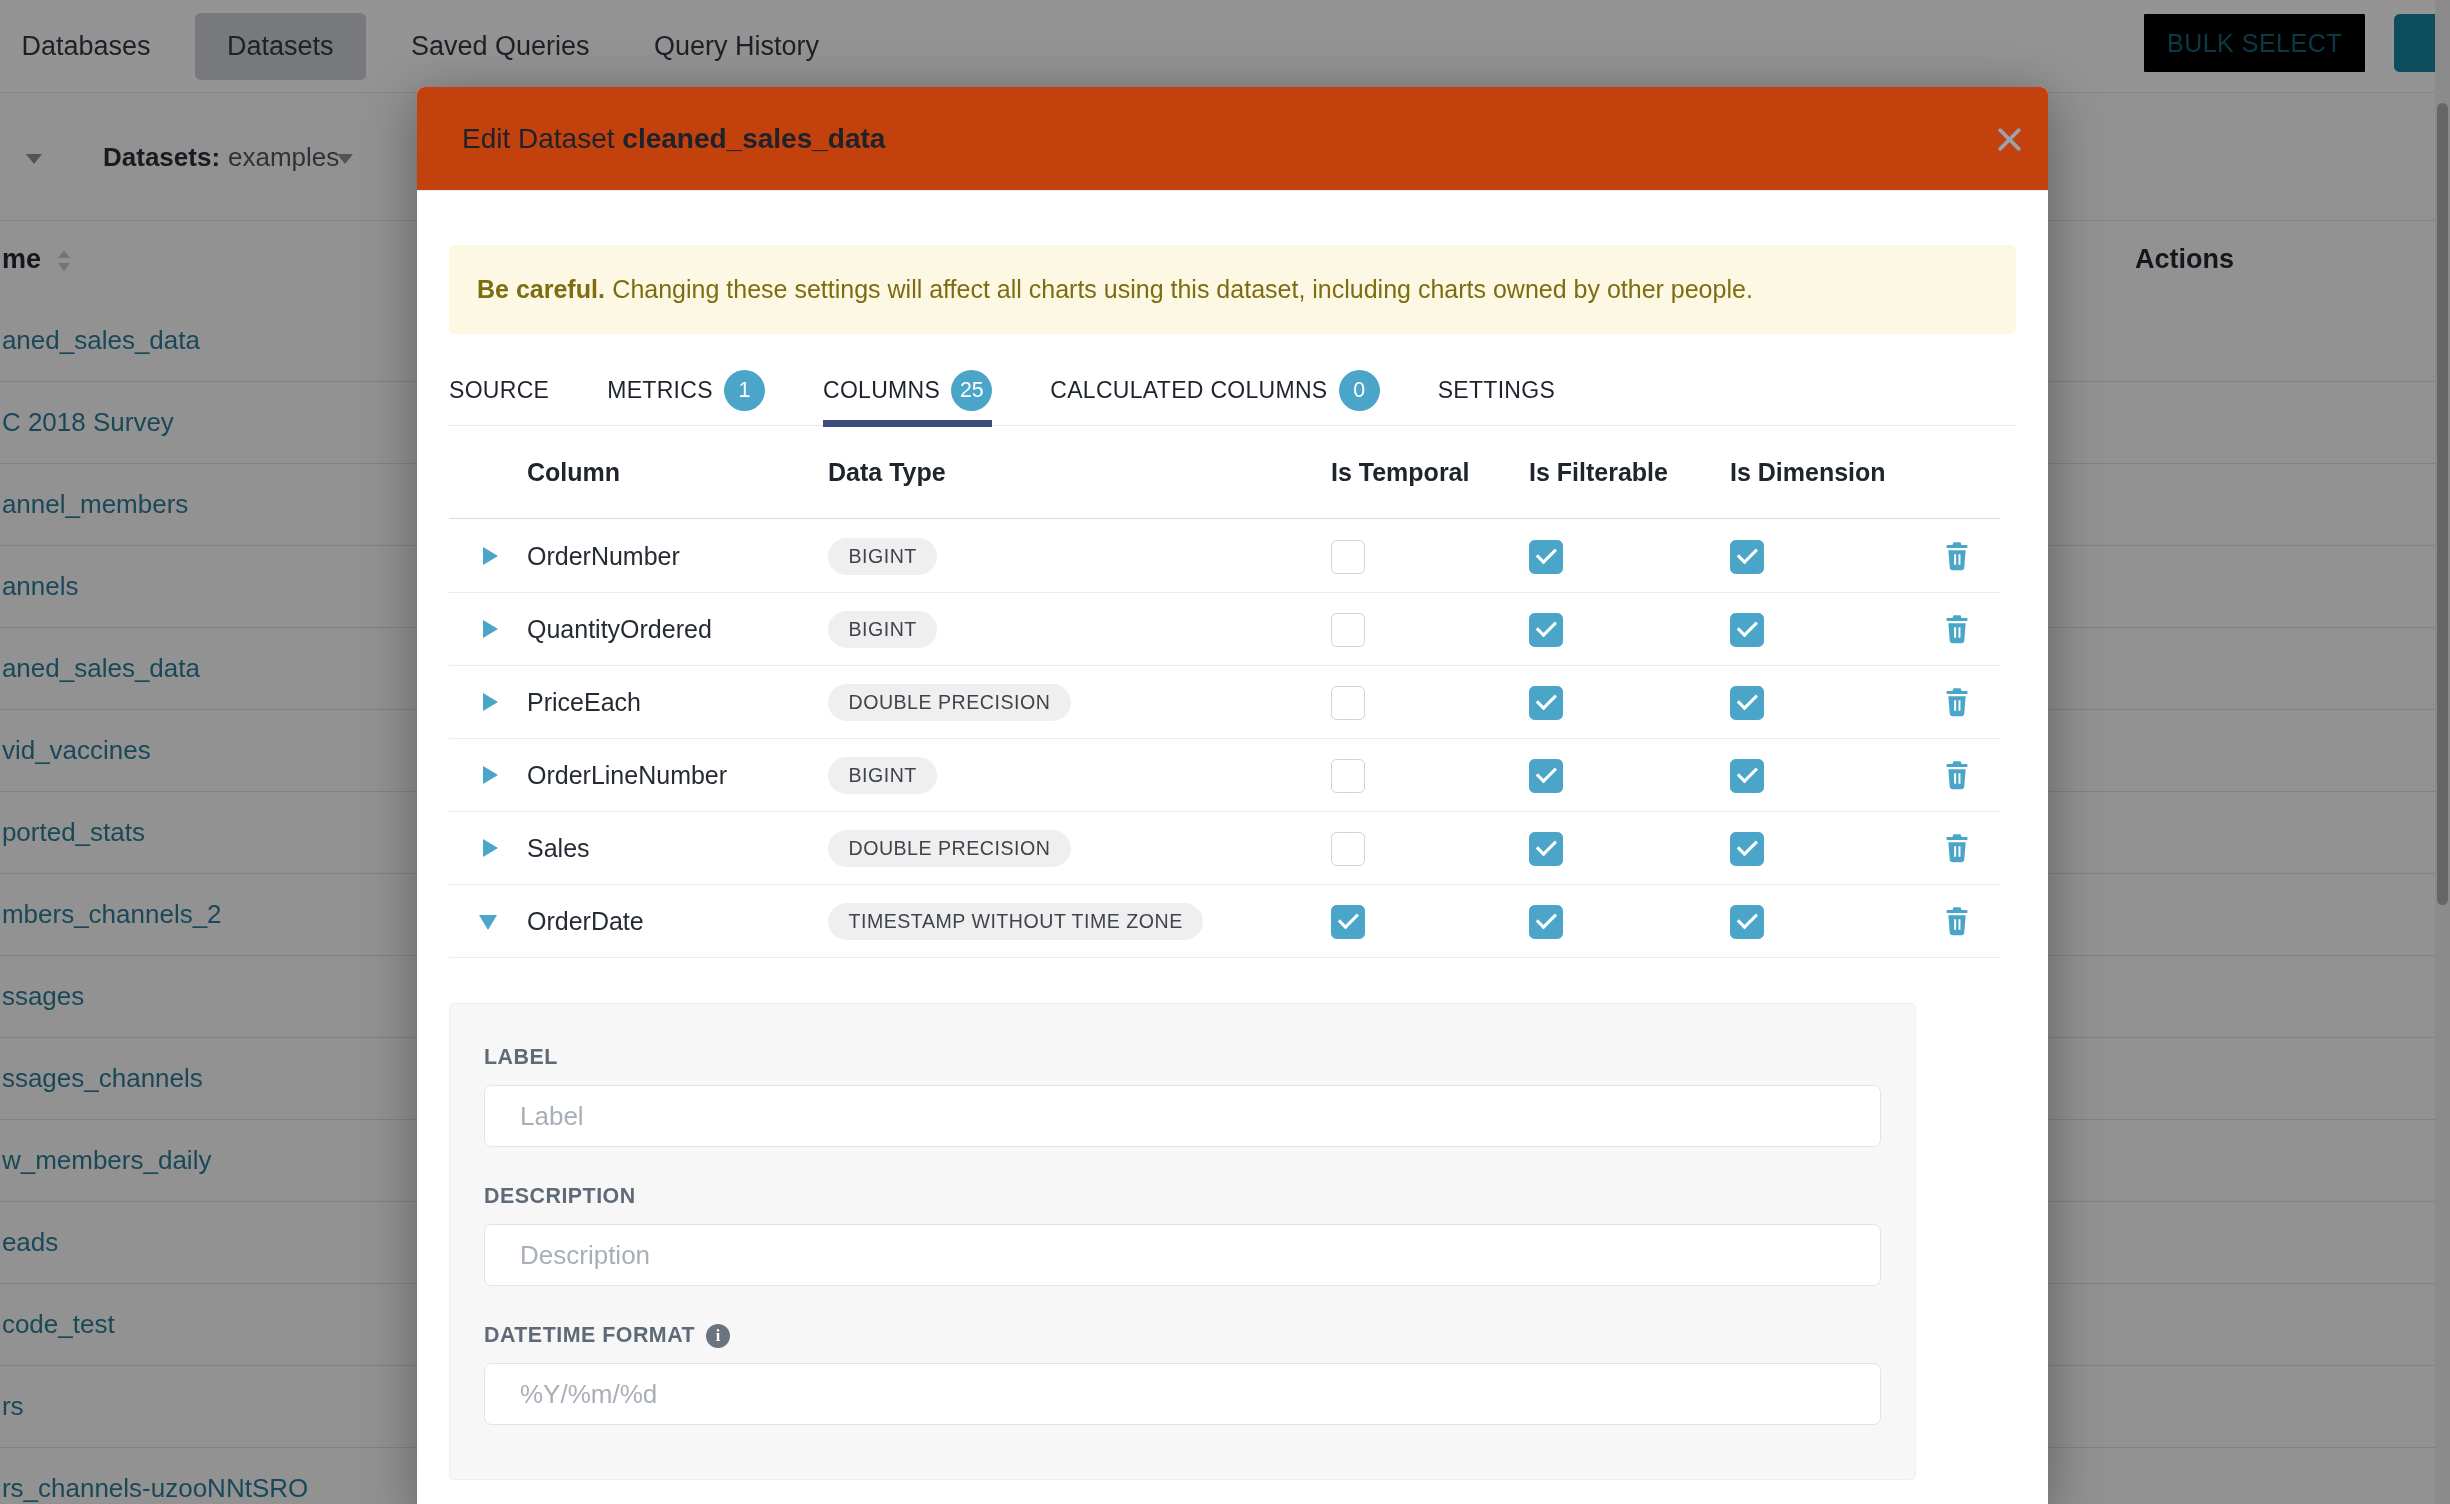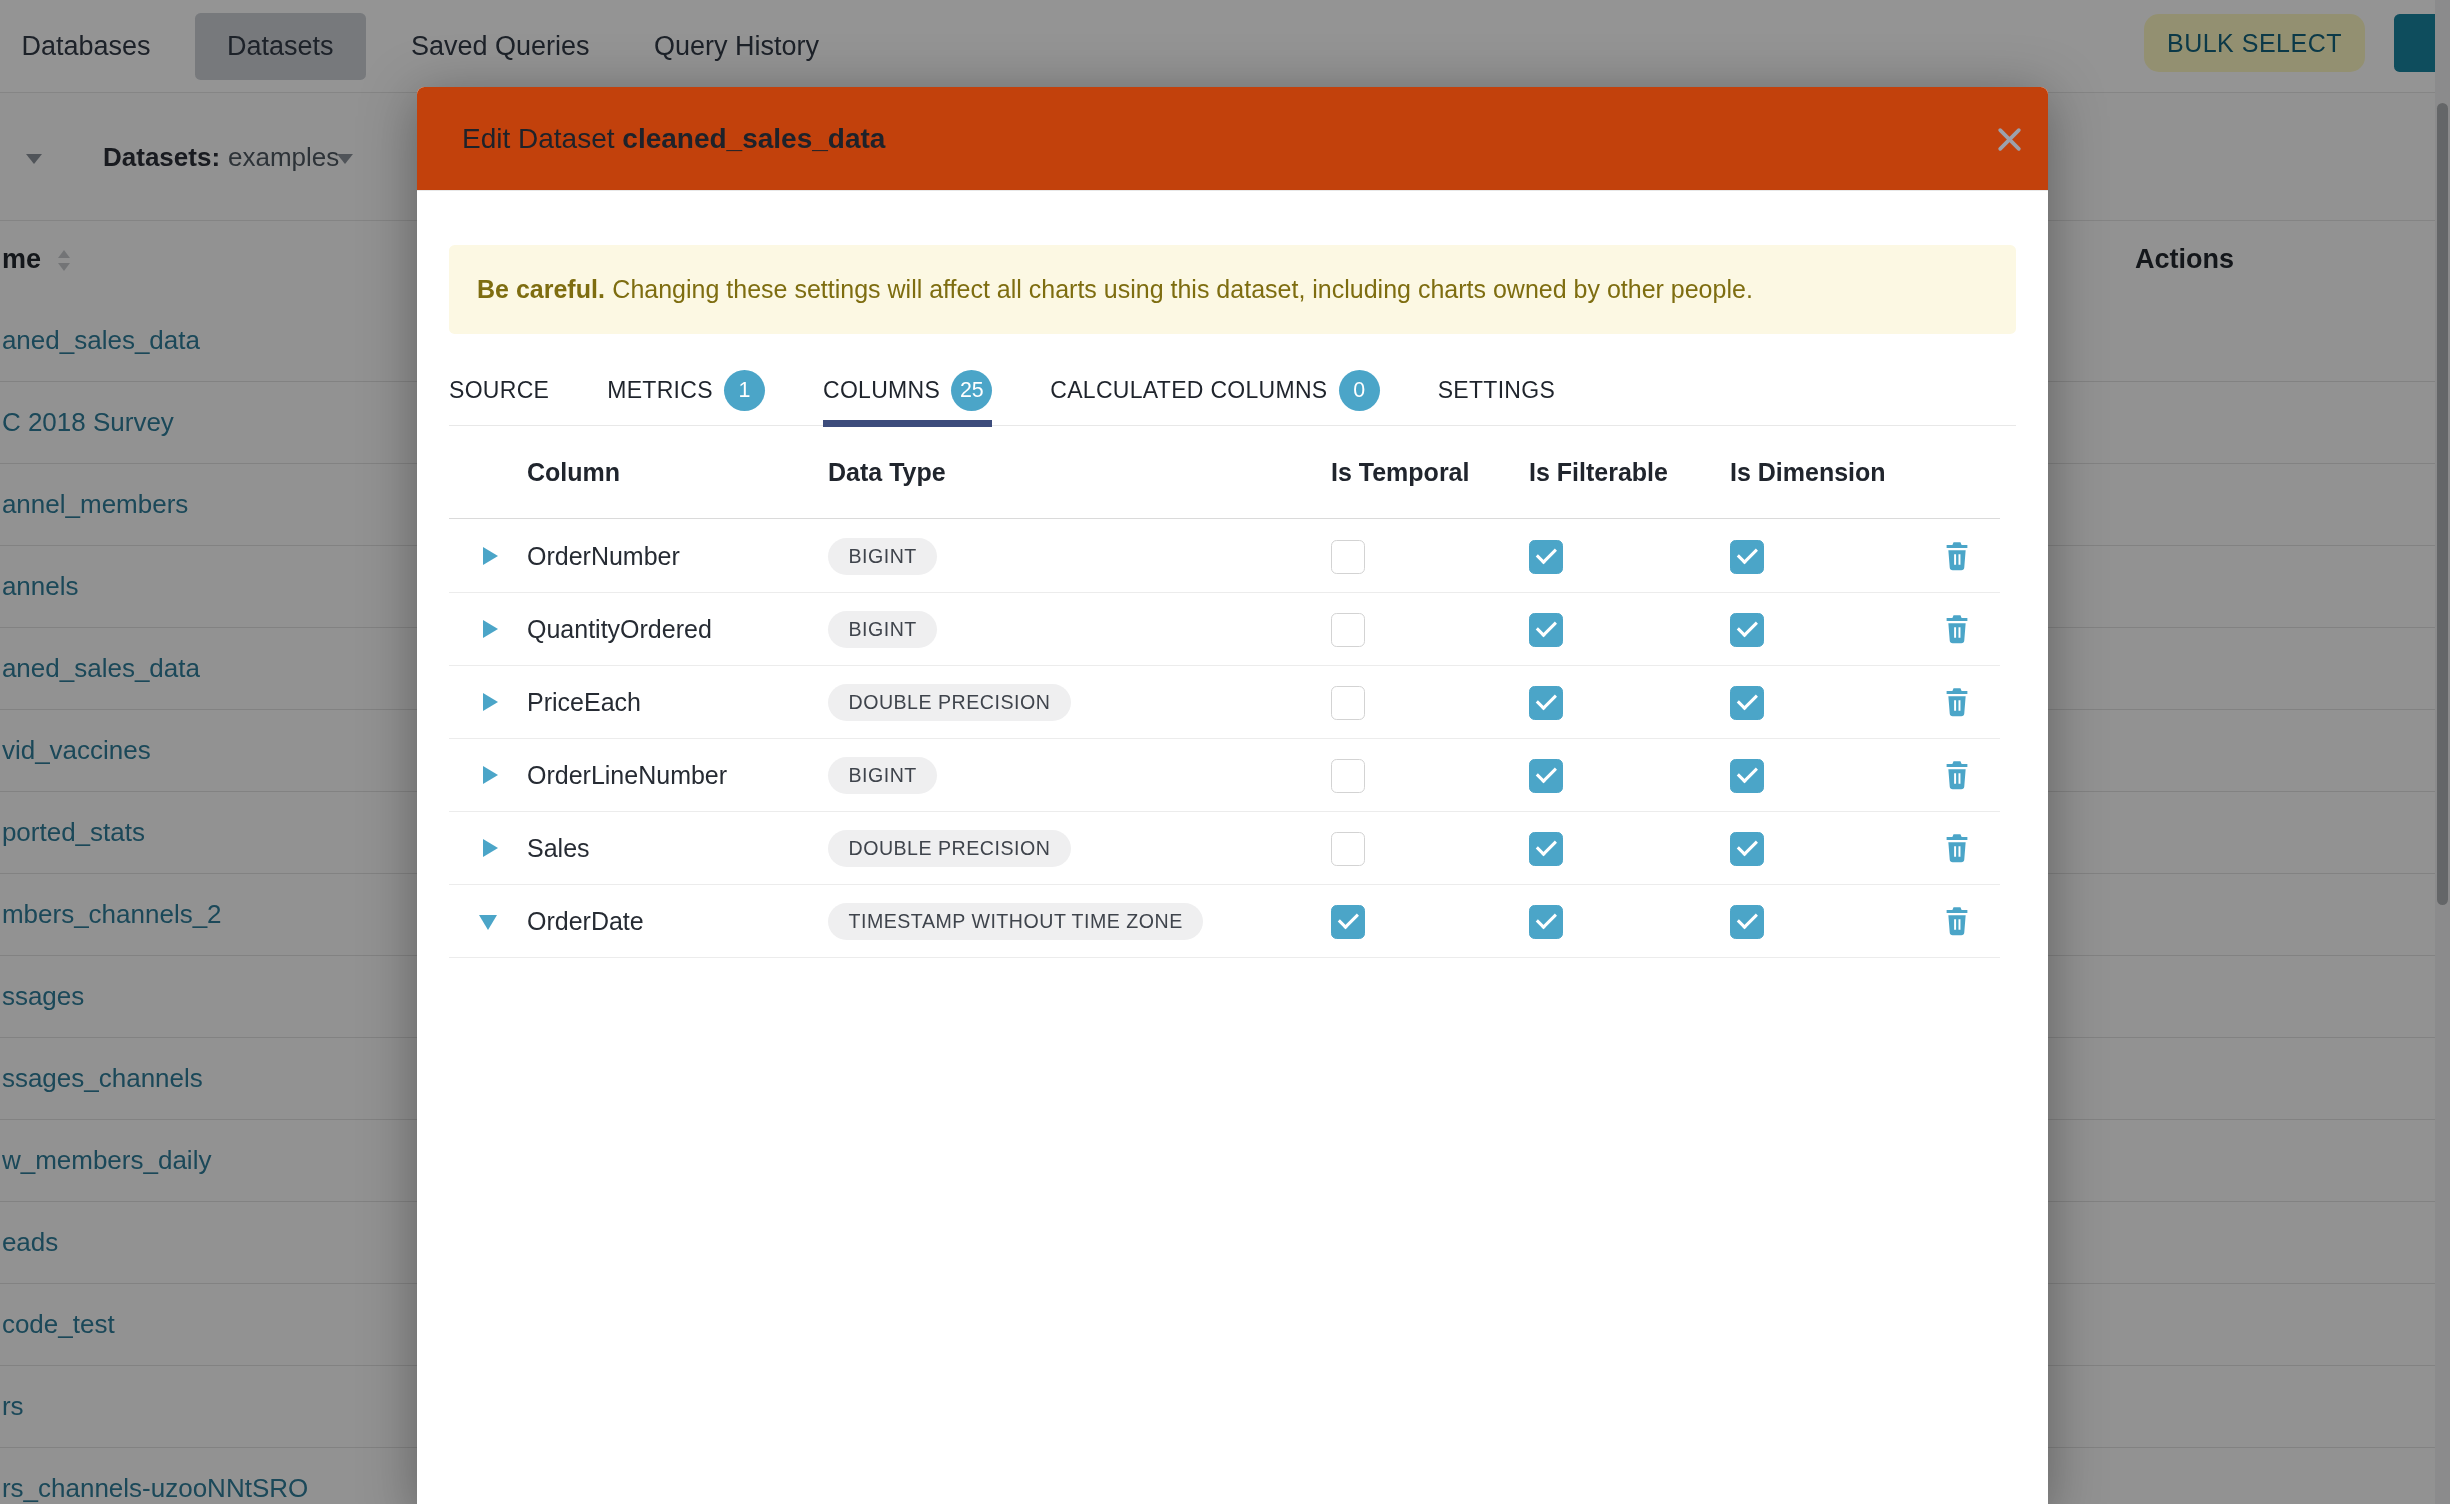"BULK SELECT" .bulk-btn { background: #fef9c3 -> #000000; border-radius: 15px -> 1px }
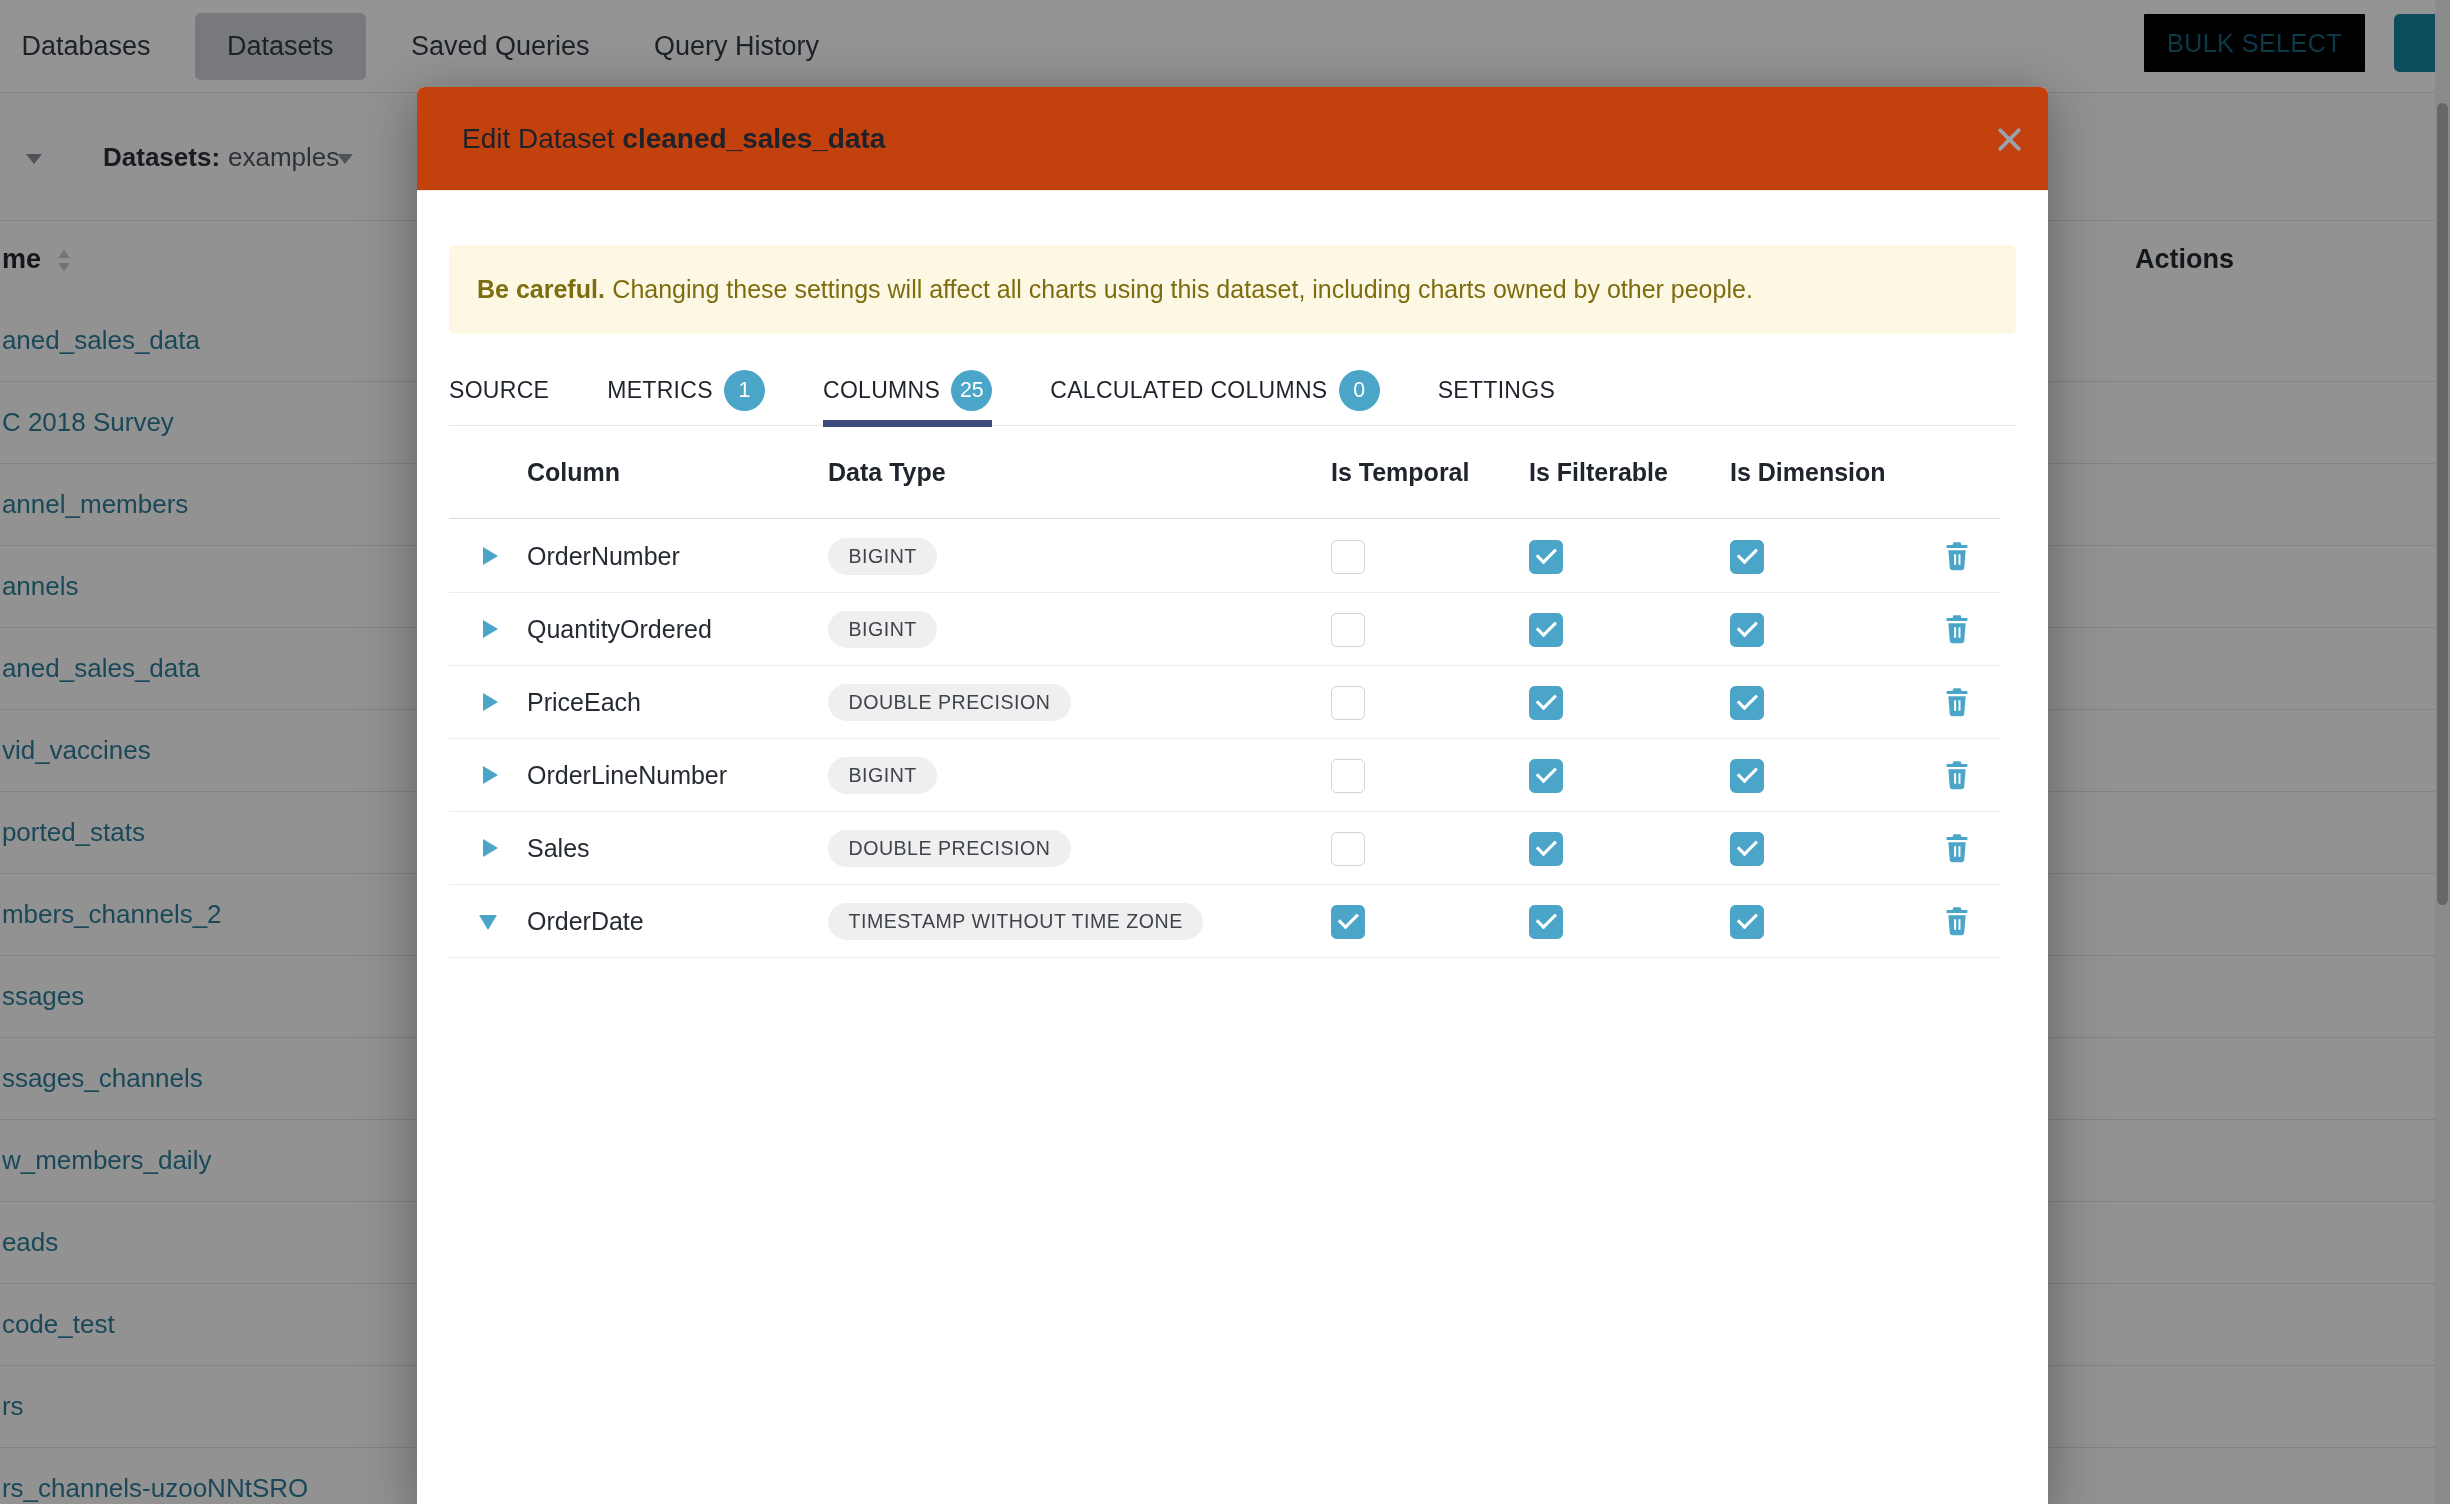"LABEL" div.panel { html: none -> <div> <div> <span>LABEL</span> </div> <input> <div> <span>DESCRIPTION</span> </div> <input> <div> <span>DATETIME FORMAT</span> <span>i</span> </div> <input> </div> }
